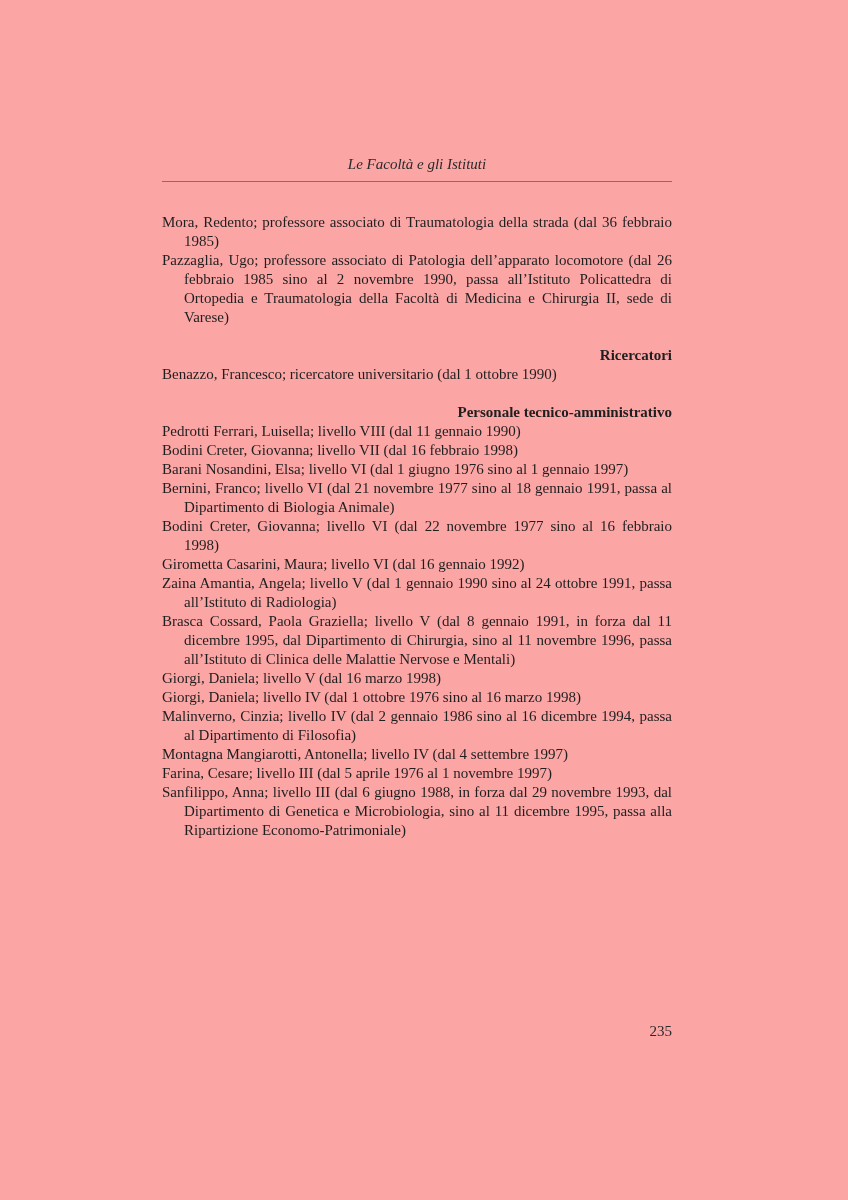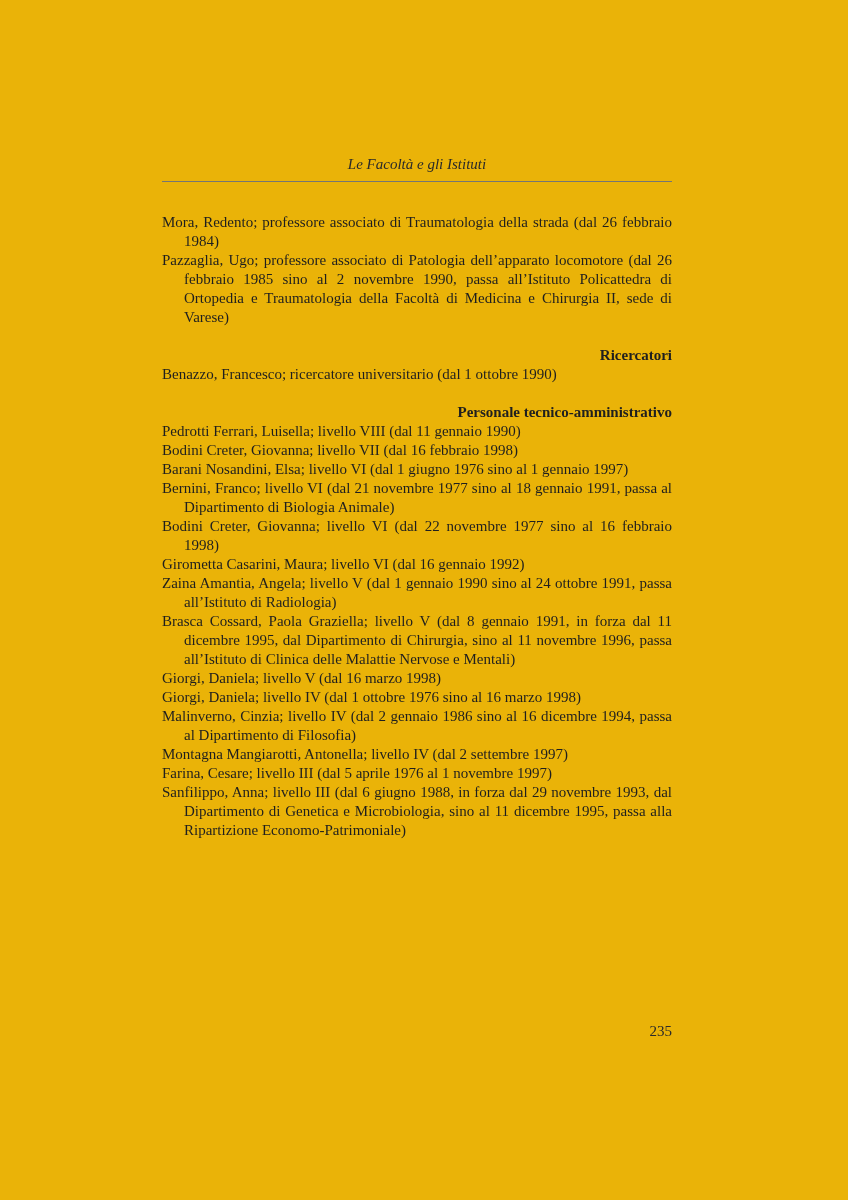"Le Facoltà e gli Istituti" .page { background: #eab308 -> #fca5a5 }
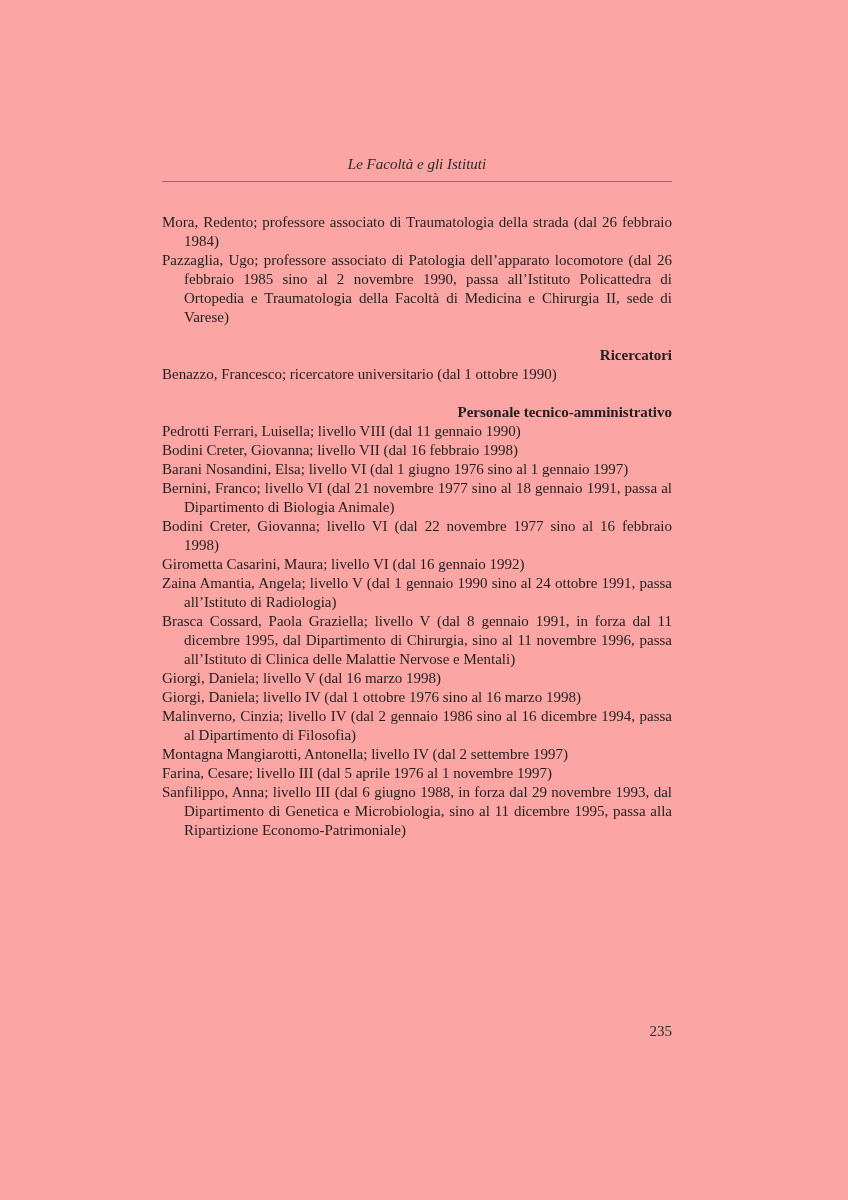"Mora, Redento; professore associato di" p.entry { text: 26 febbraio 1984 -> 36 febbraio 1985 }
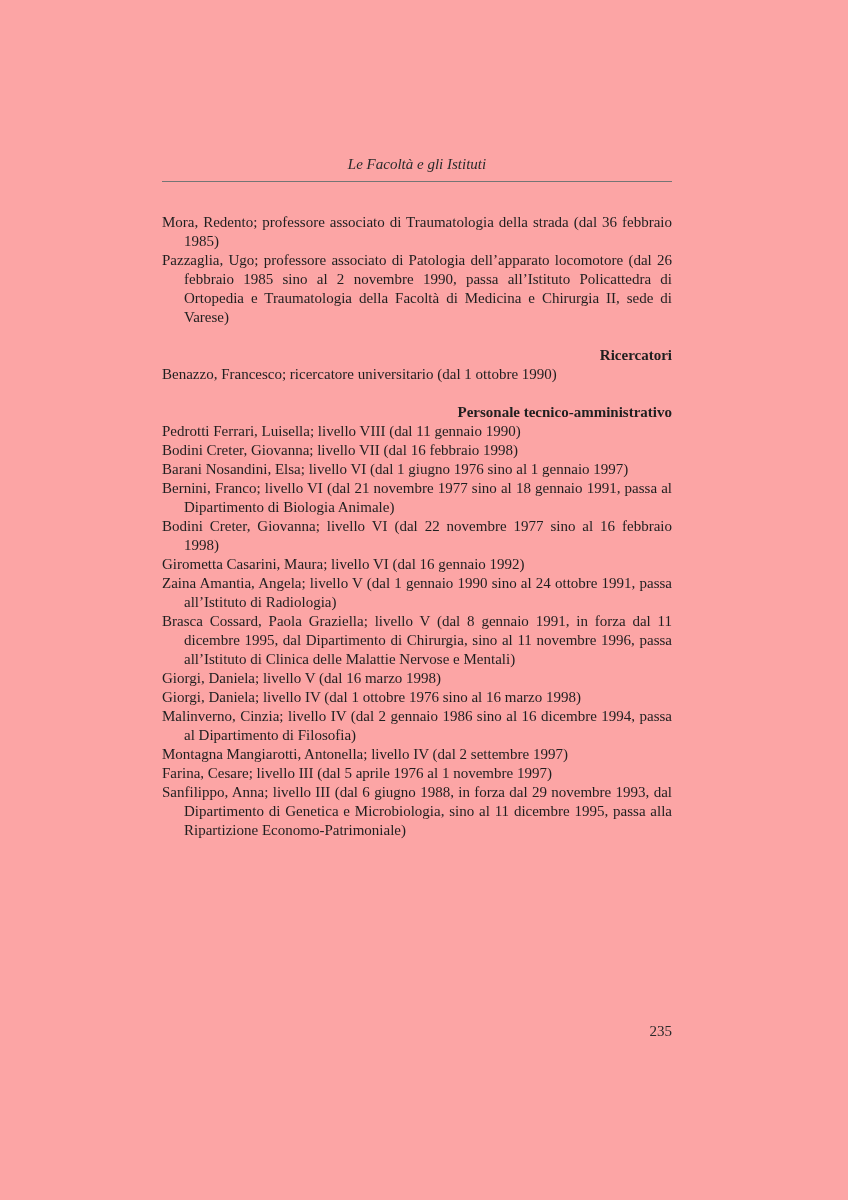"Montagna Mangiarotti, Antonella; livello" p.entry { text: 2 -> 4 }
